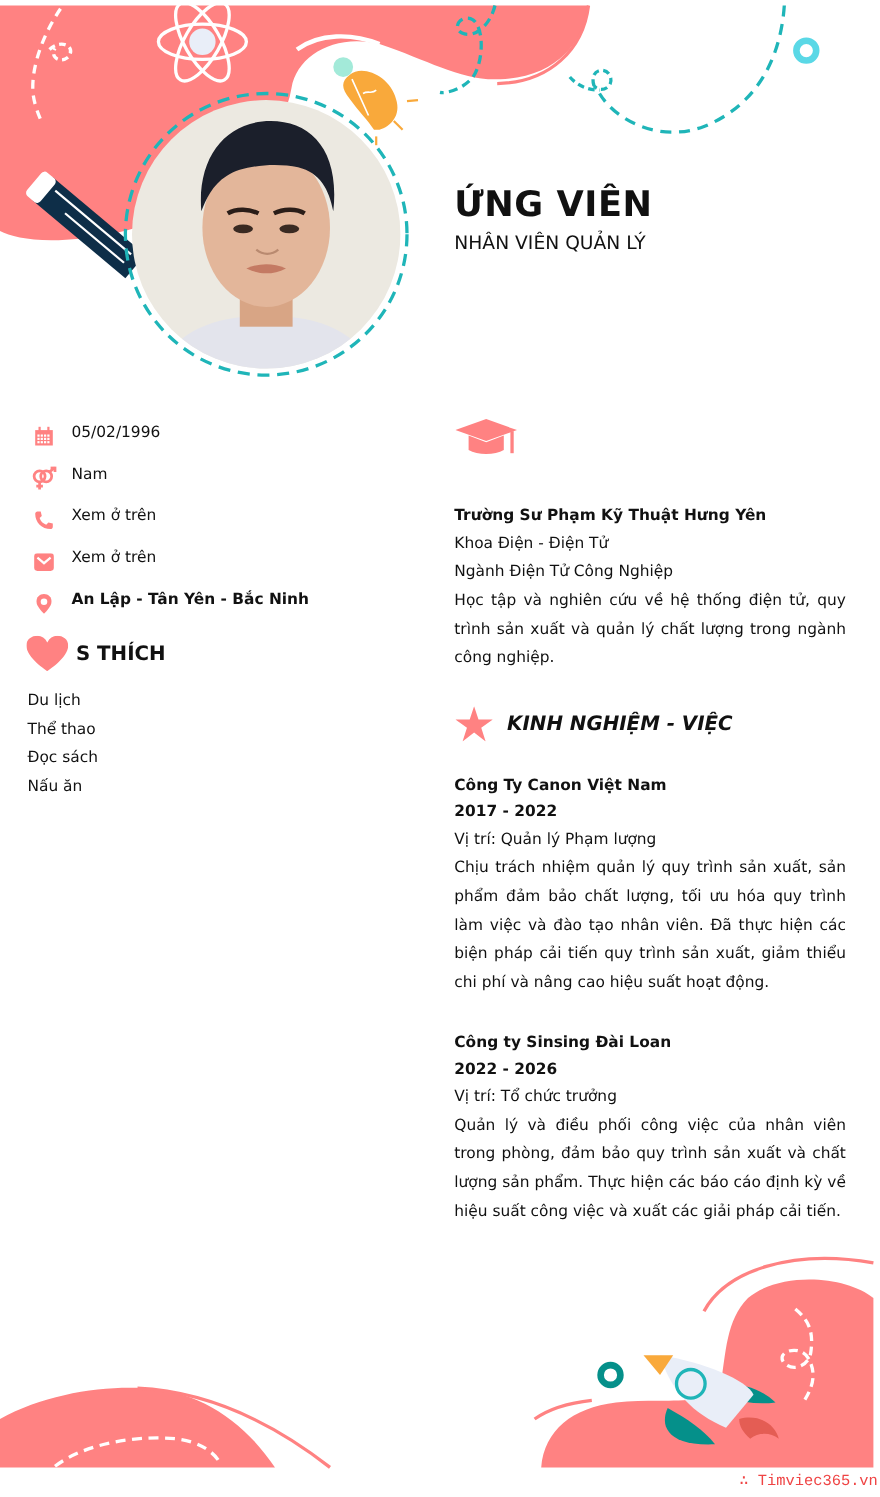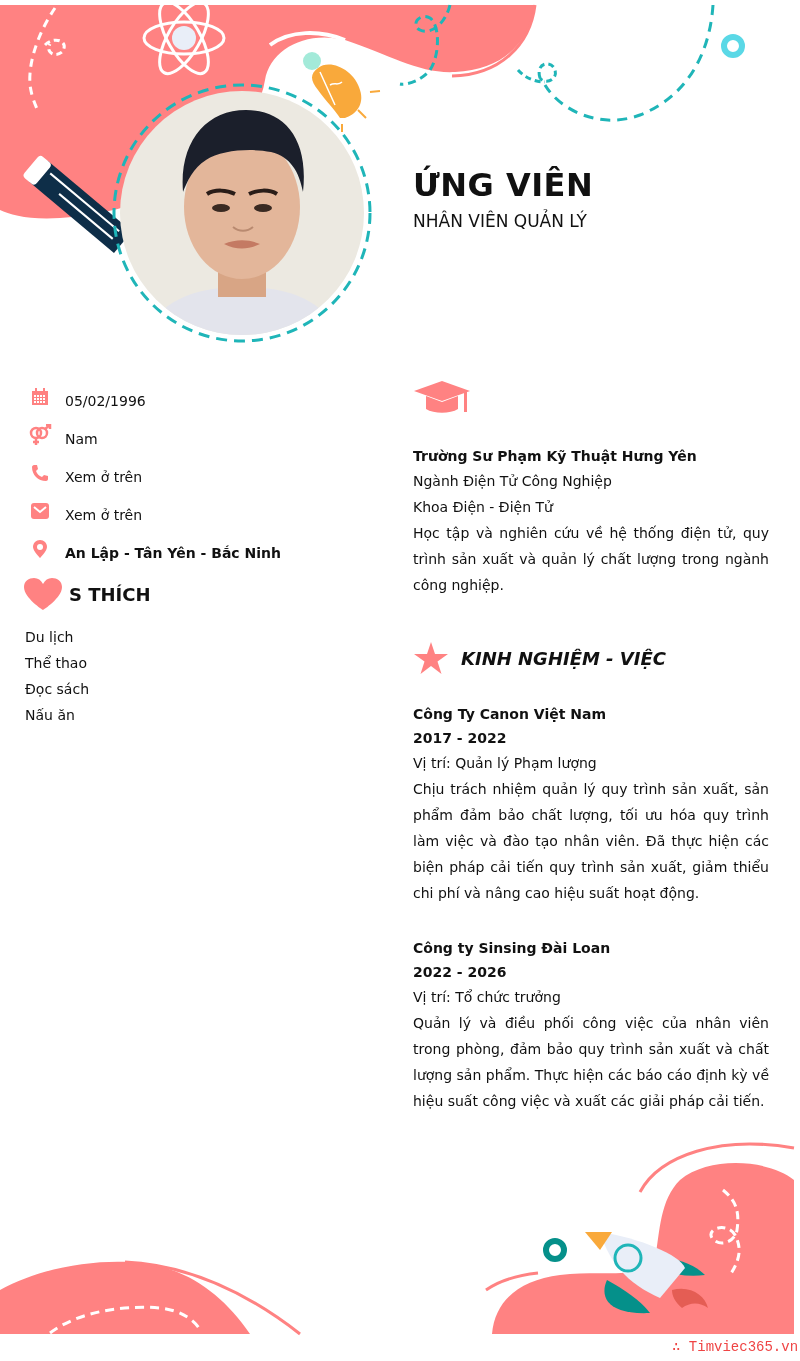"05/02/1996" .info-row { align-items: flex-end -> flex-start }
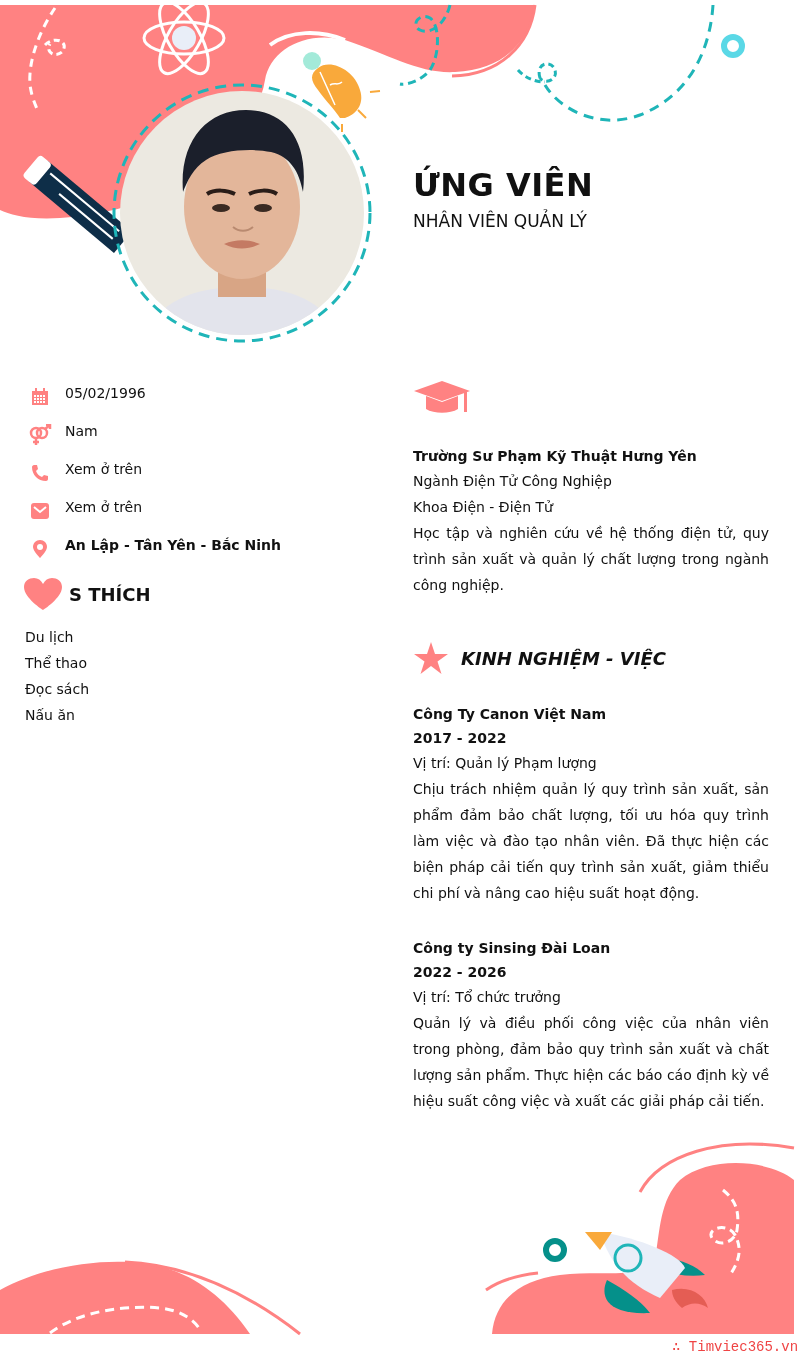"Trường Sư Phạm Kỹ Thuật" div.right-col { top: 444px -> 457px }
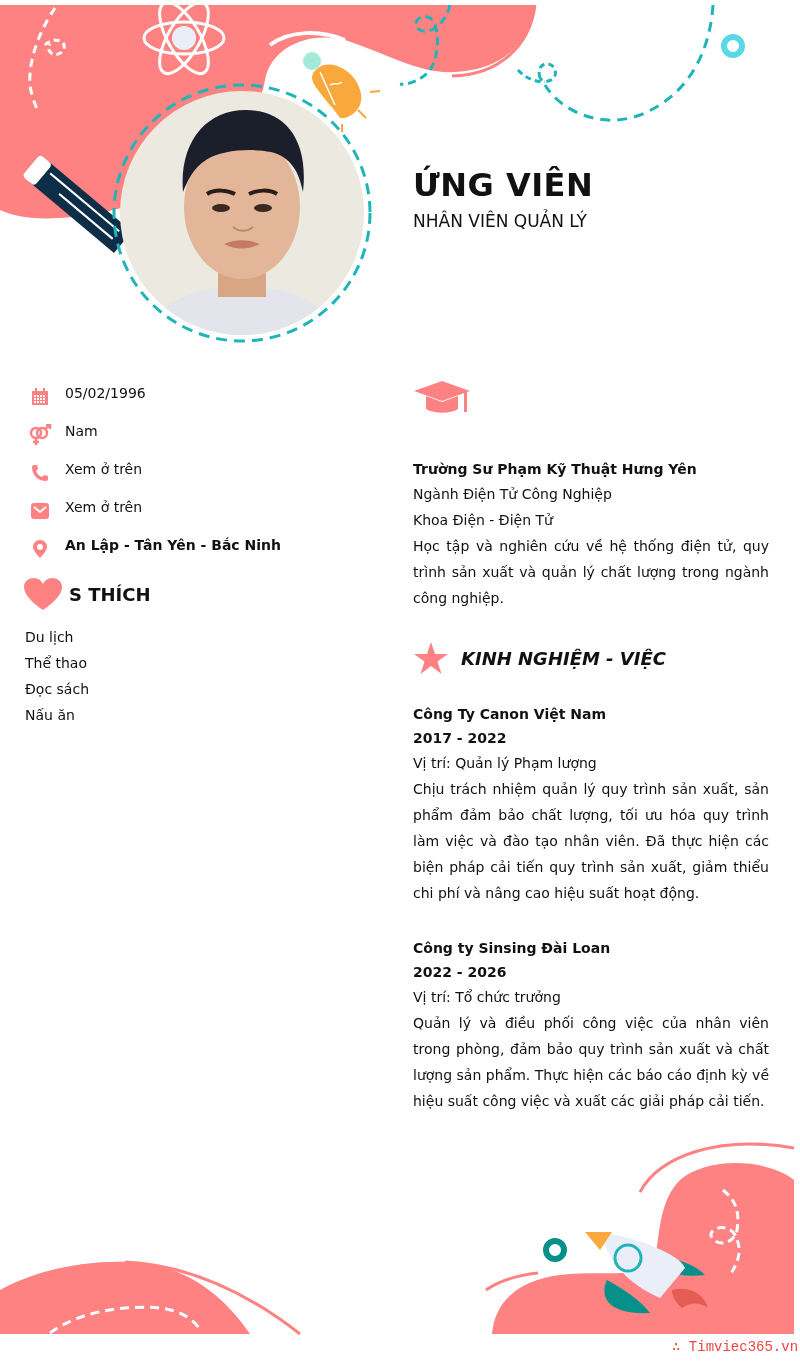"Ngành Điện Tử Công Nghiệp" div { order: before "Khoa Điện - Điện Tử" -> after "Khoa Điện - Điện Tử" }
